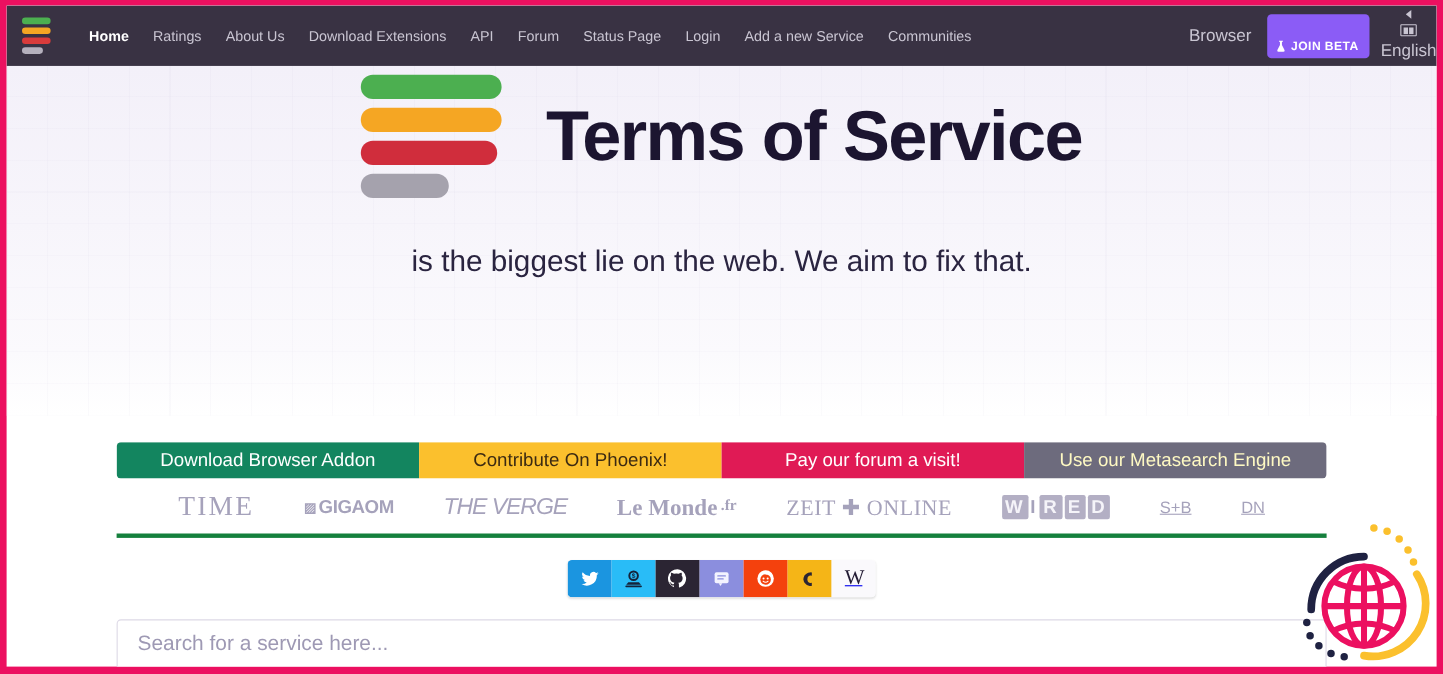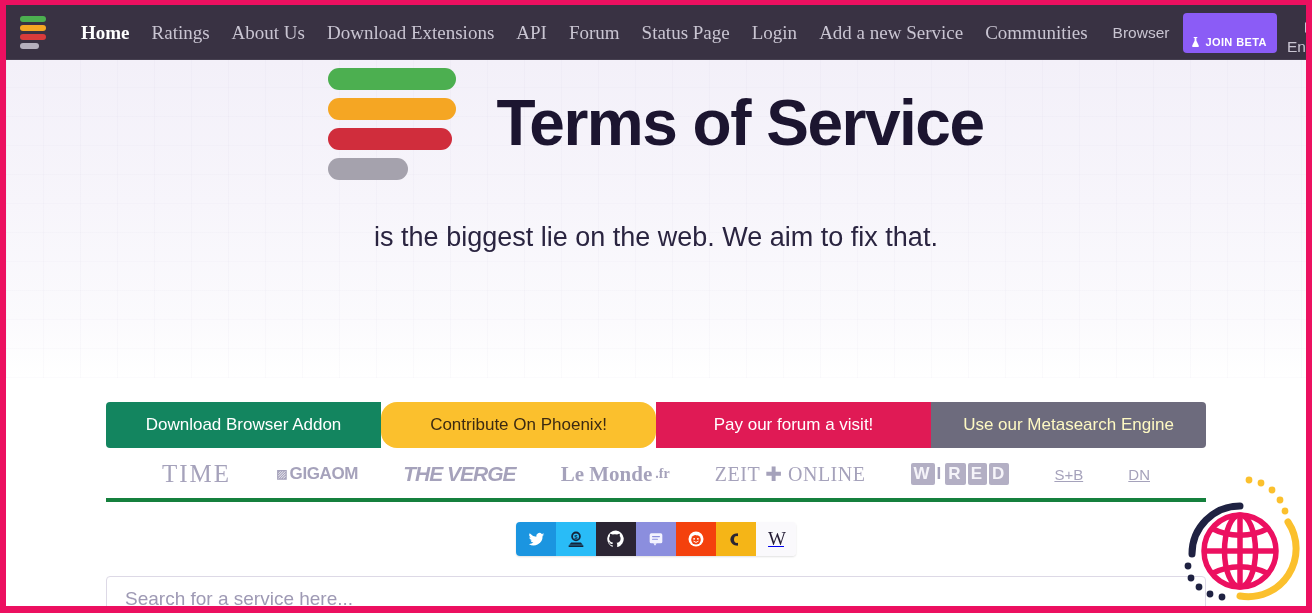"Home" .nav-links a { font-family: Liberation Serif, serif -> none; font-size: 19px -> 13px }
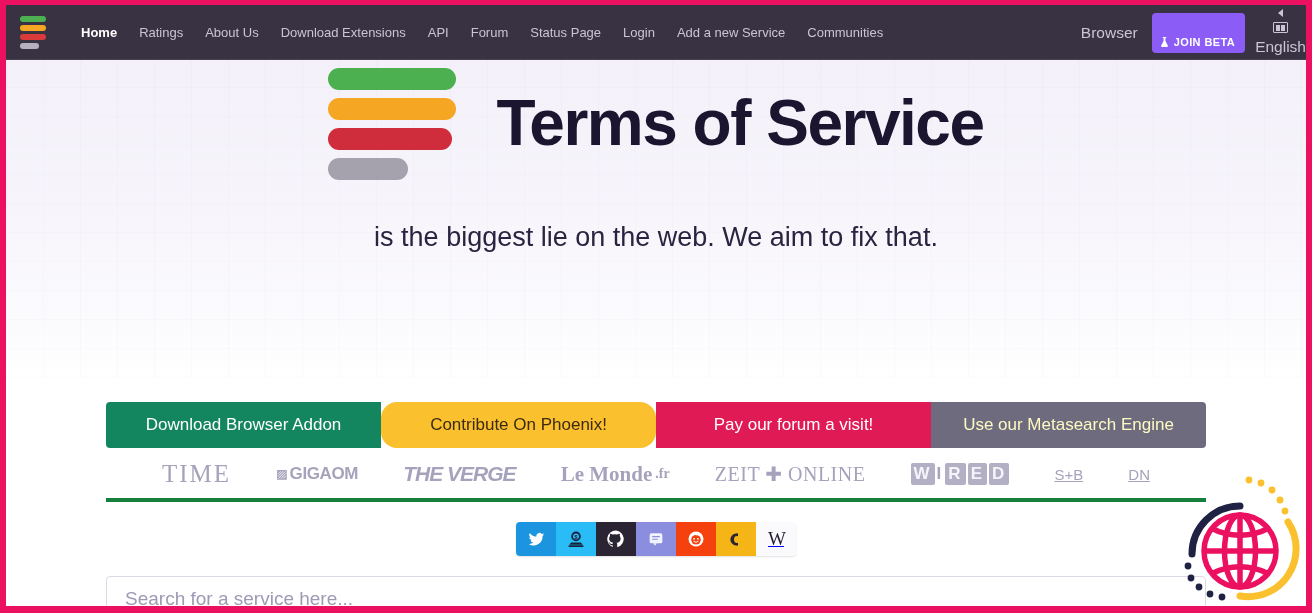"Download Browser Addon" #cta { height: 46px -> 33px }
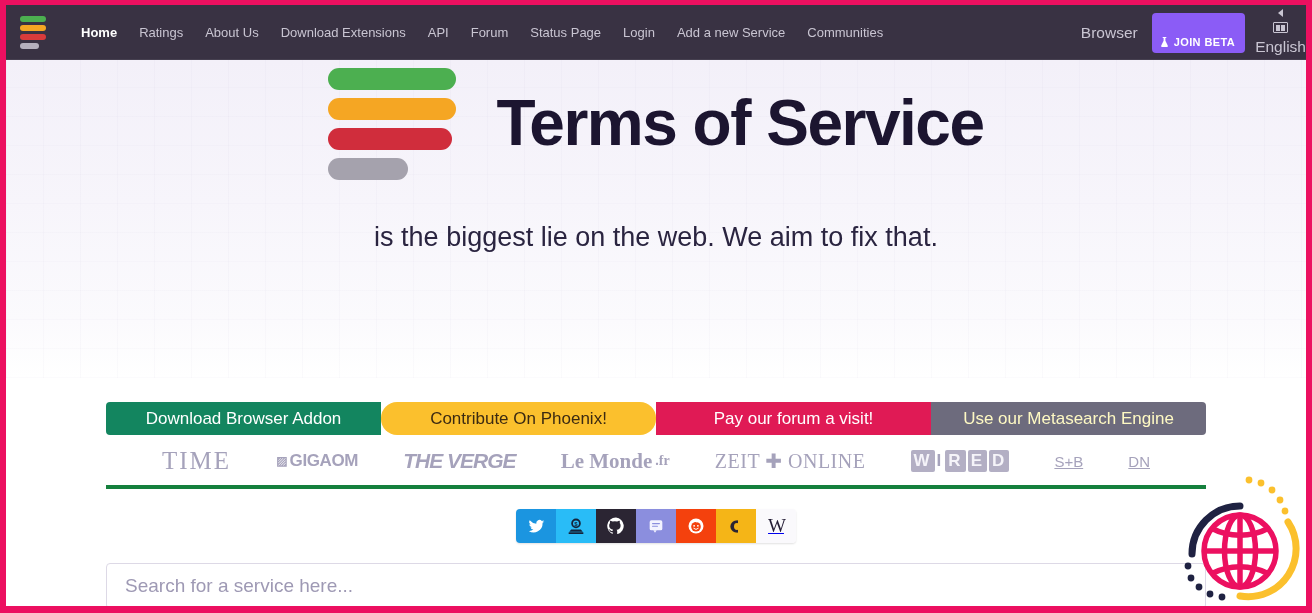"Contribute On Phoenix!" #cta a.c2 { border-radius: 16px -> none }
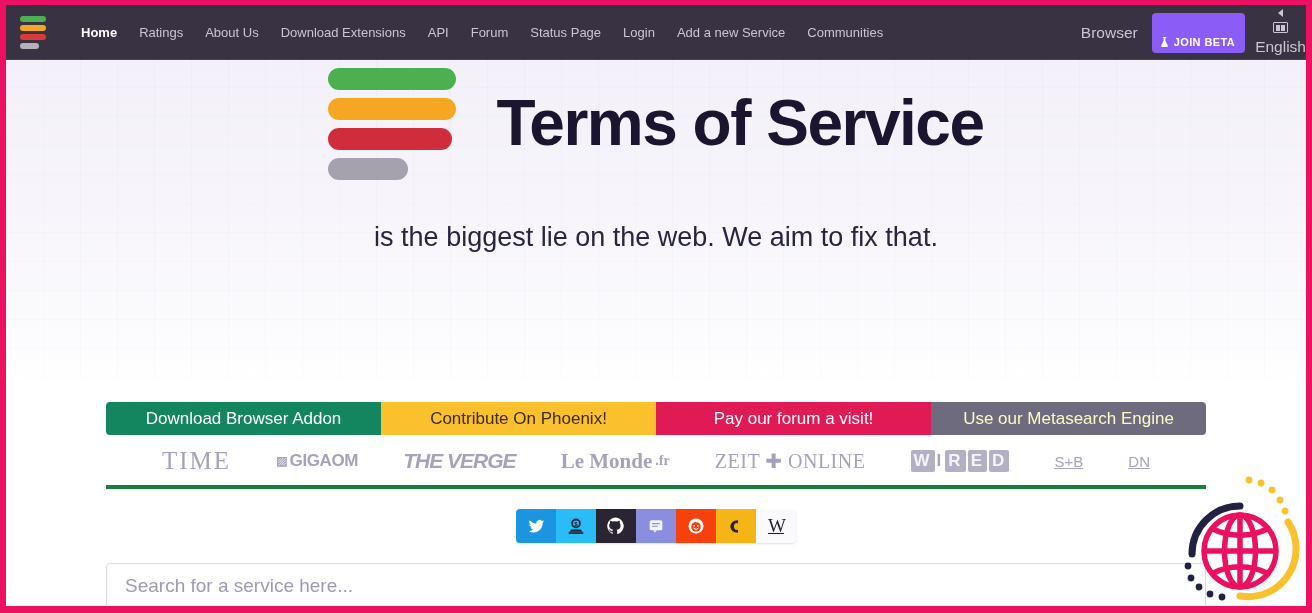"THE VERGE" #press .verge { font-weight: bold -> normal }
